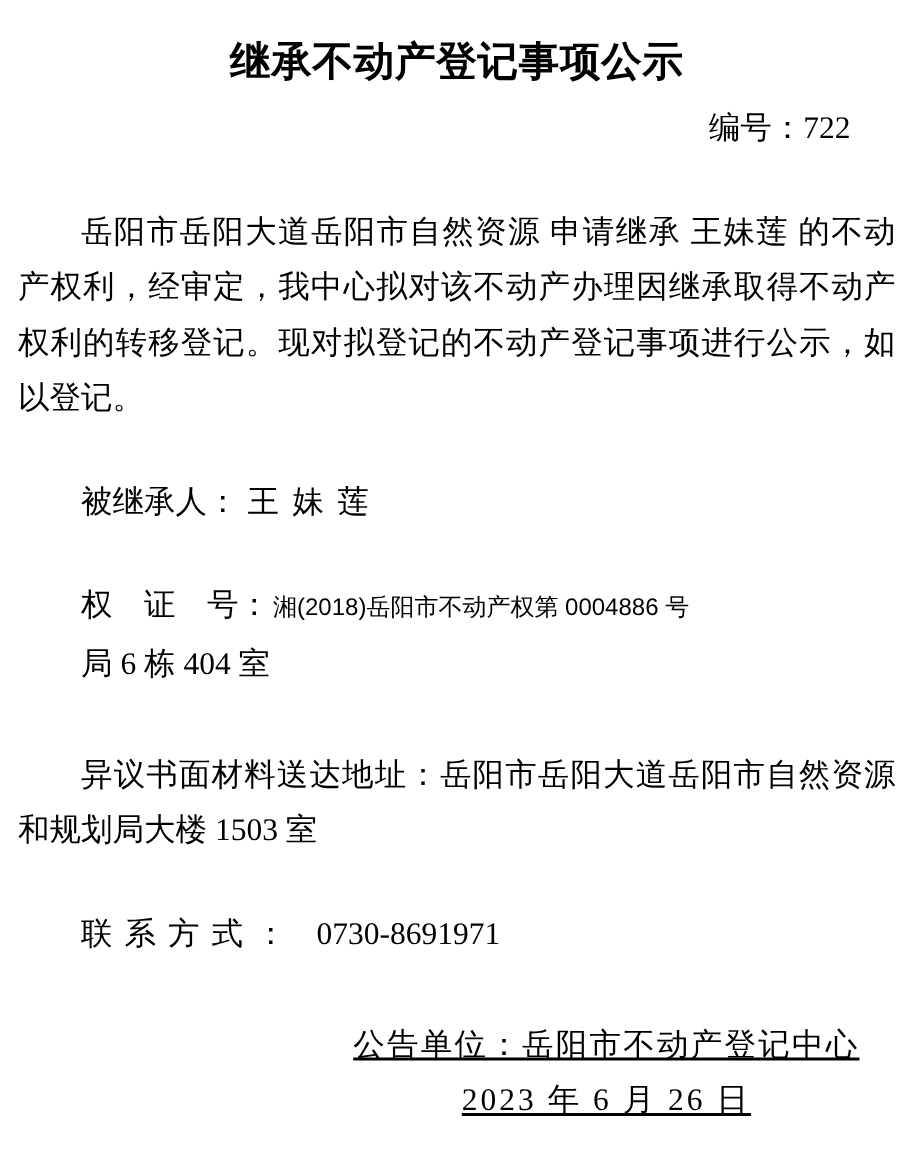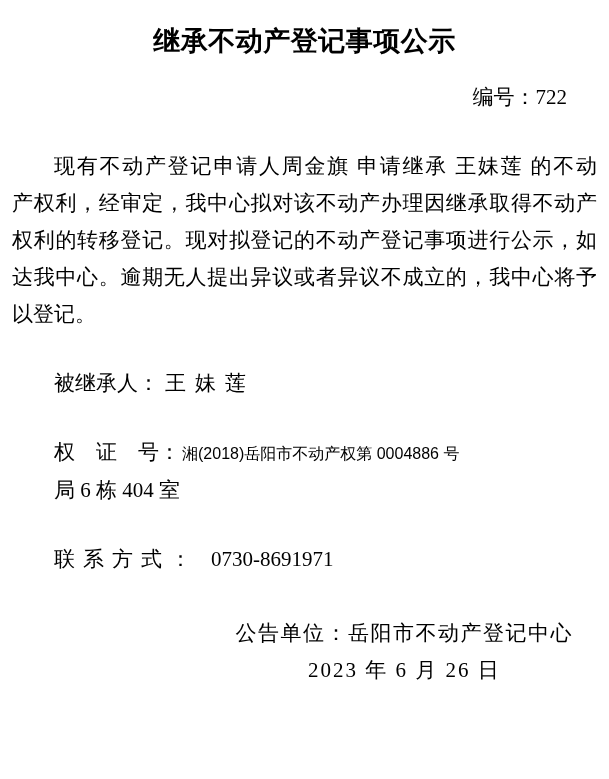"编号：722" .doc-number { margin-top: 24px -> 12px }
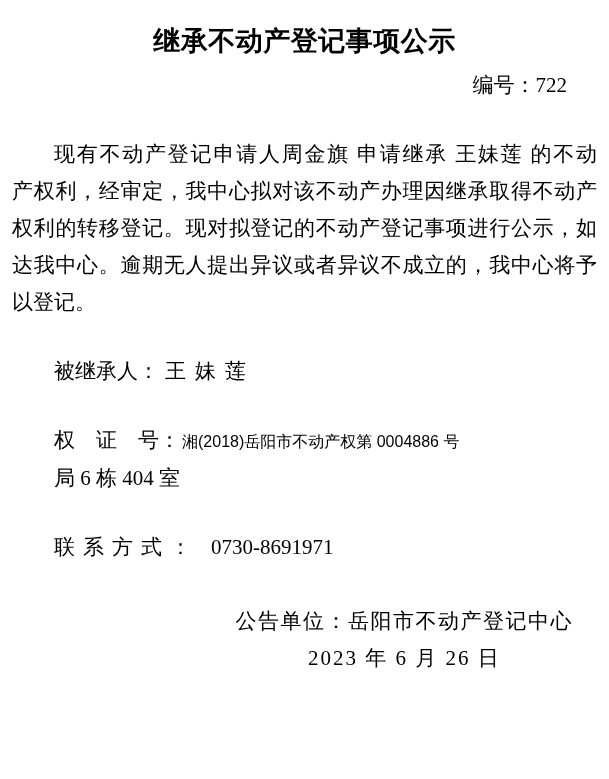"现有不动产登记申请人周金旗 申请继承 王妹莲 的不动" div.tline { text: 现有不动产登记申请人周金旗 -> 岳阳市岳阳大道岳阳市自然资源 }
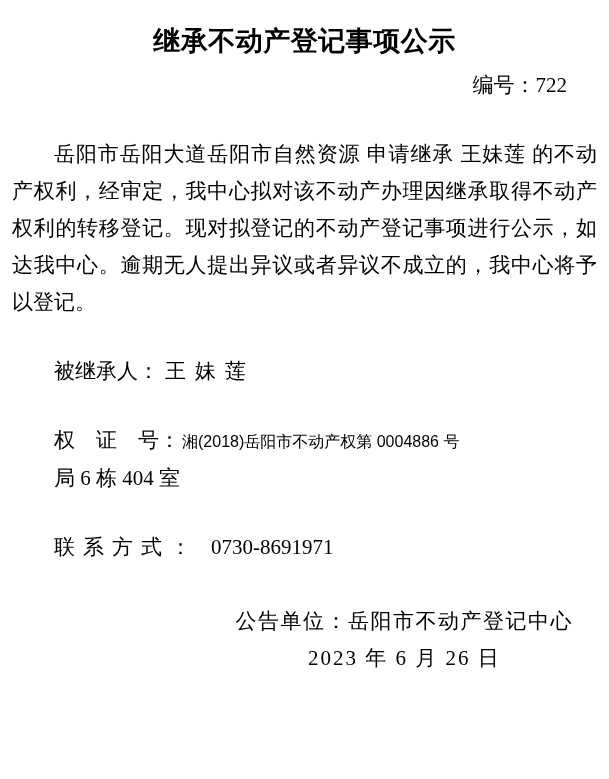"达我中心。逾期无人提出异议或者异议不成立的，我中心将予" div.tline { html: <div>达我中心。逾期无人提出异议或者异议不成立的，我中心将予</div> -> none }
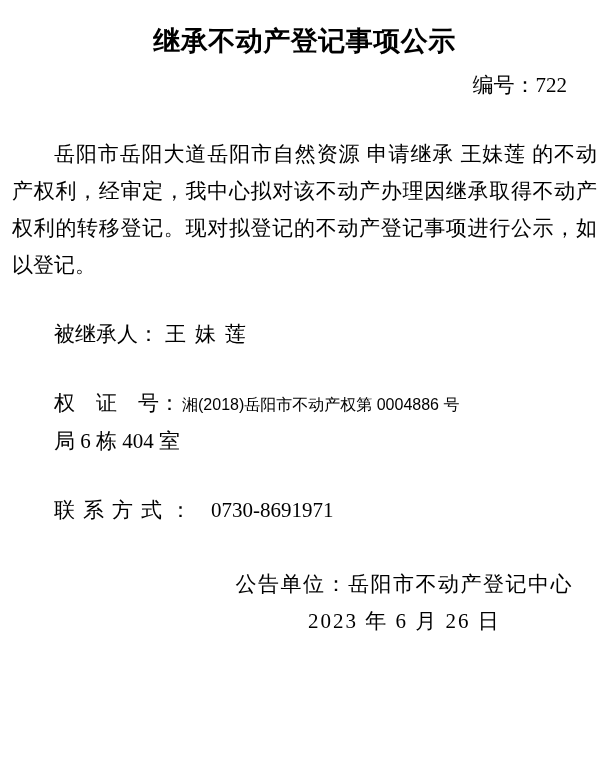"异议书面材料送达地址：岳阳市岳阳大道岳阳市自然资源" div.lines-block { html: none -> <div> <div>异议书面材料送达地址：岳阳市岳阳大道岳阳市自然资源</div> <div>和规划局大楼 1503 室</div> </div> }
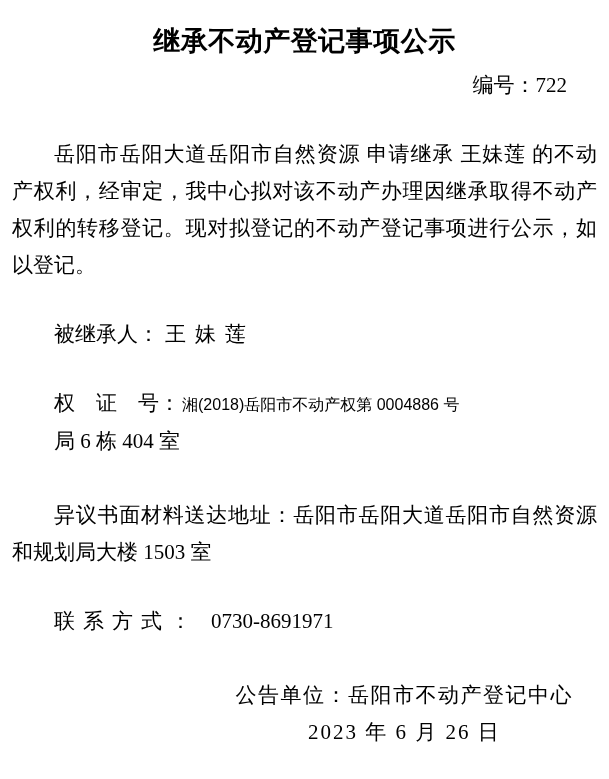"公告单位：岳阳市不动产登记中心" .footer-inner { text-decoration: none -> underline }
